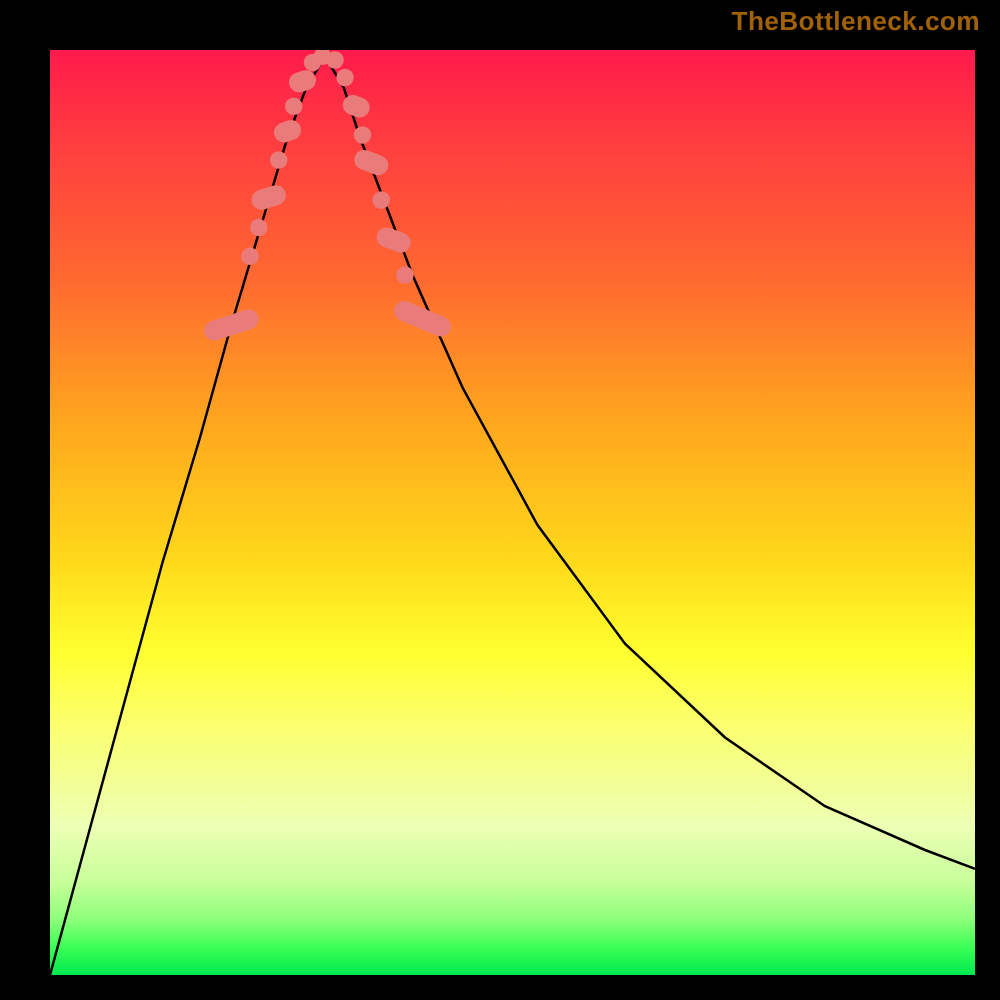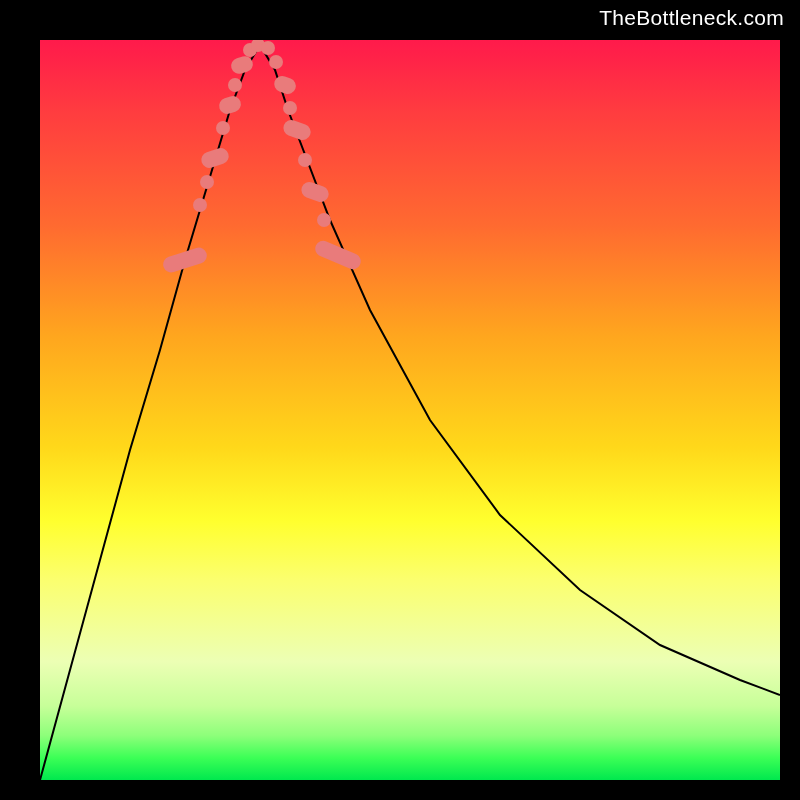"TheBottleneck.com" .watermark { color: #ffffff -> #a16207; font-weight: 400 -> 700 }
